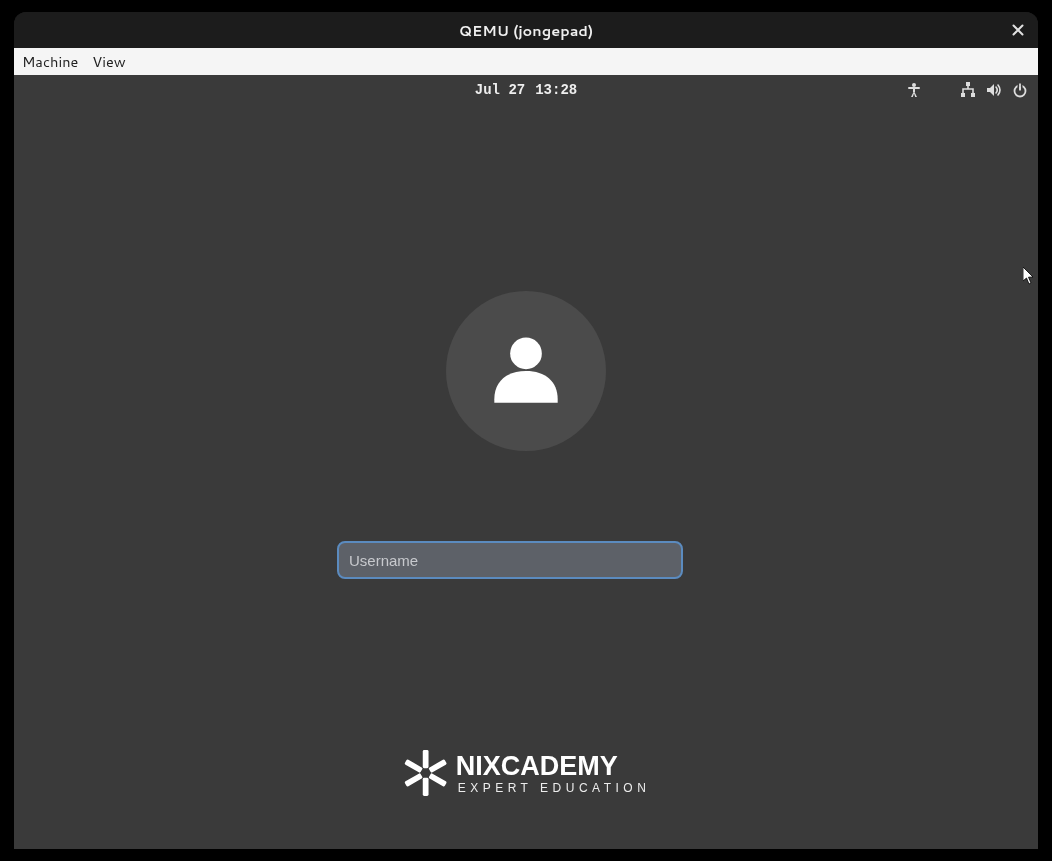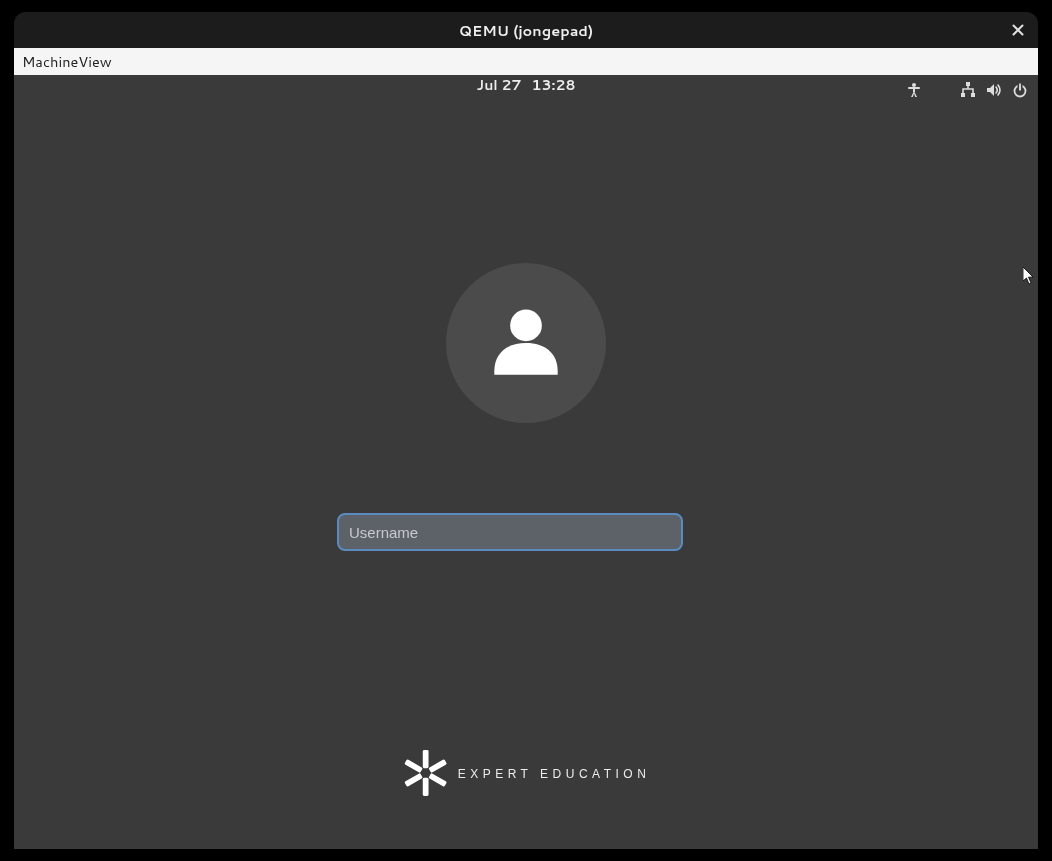"Machine" .menubar { gap: 0 -> 14px }
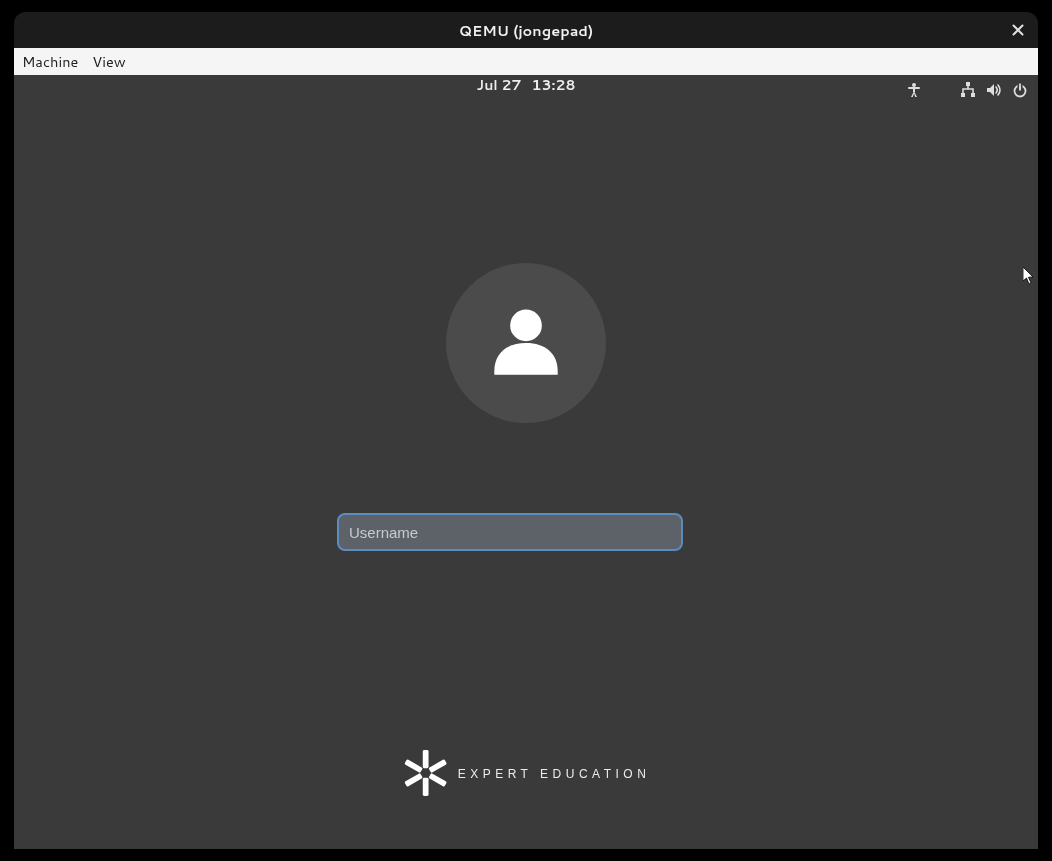"Jul 27" .panel { align-items: flex-start -> center; font-family: none -> Liberation Mono, monospace }
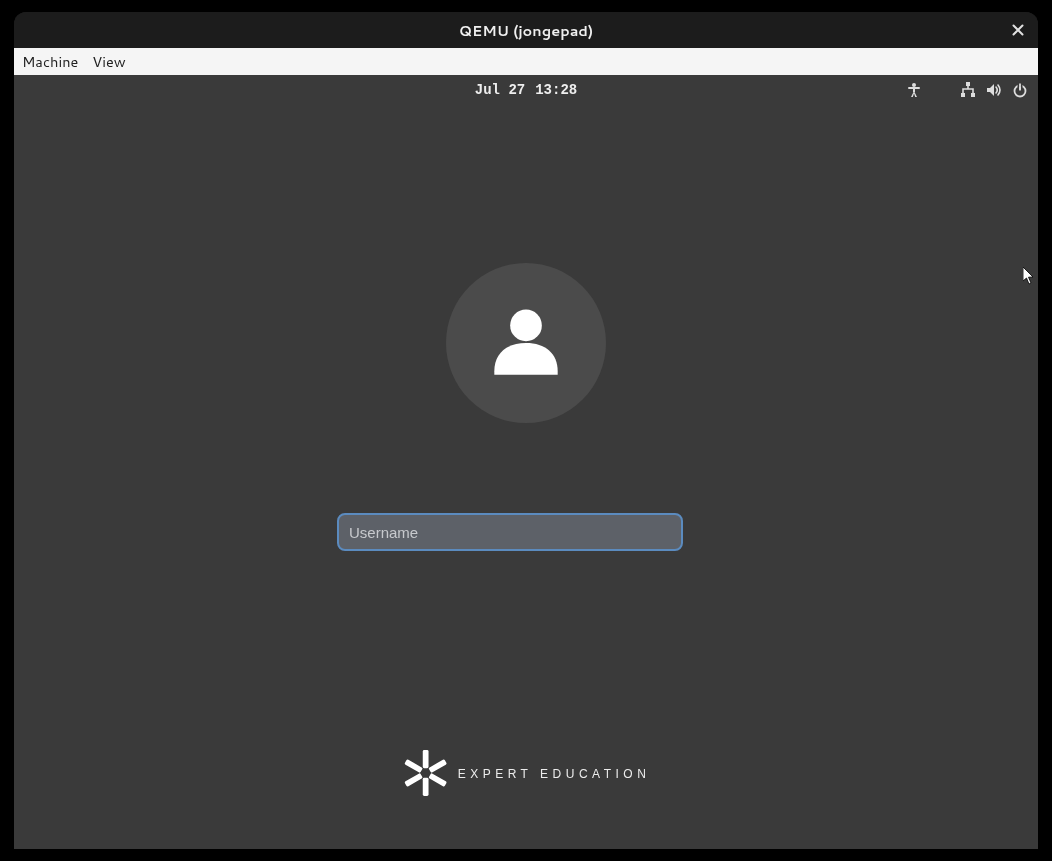"Username" .login-area { top: 188px -> 216px }
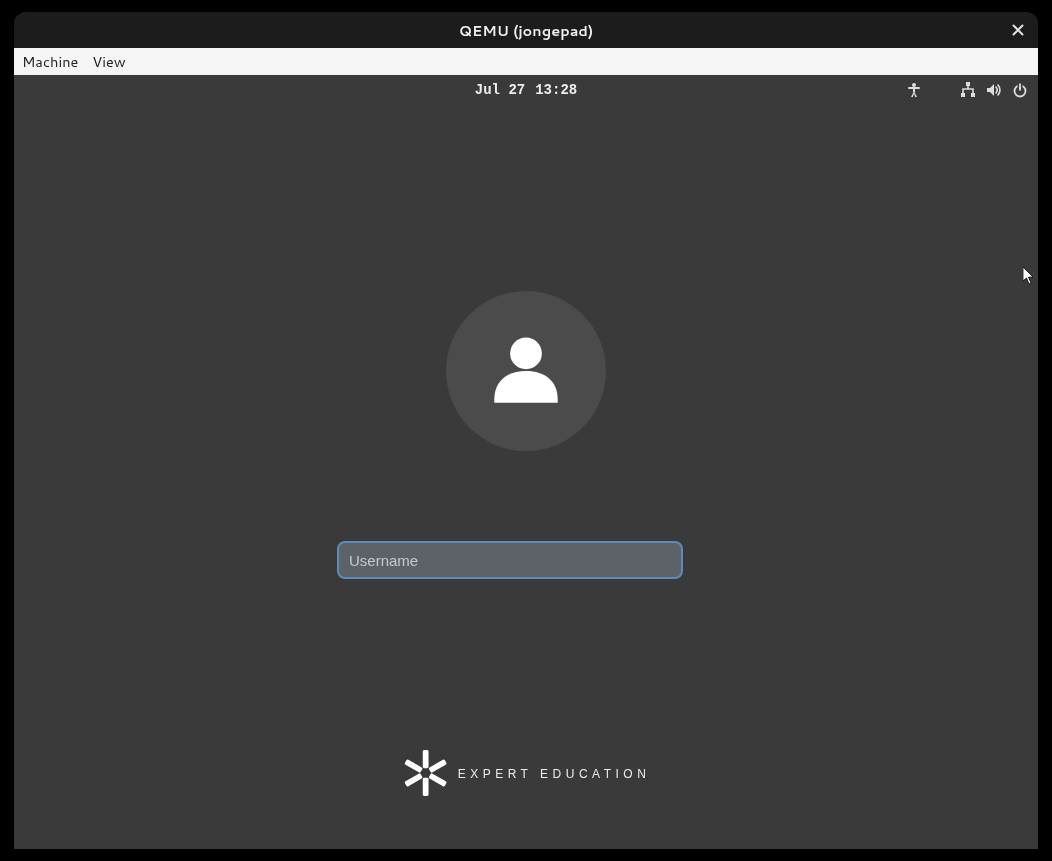"NIXCADEMY" span.name { html: none -> <span>NIXCADEMY</span> }
